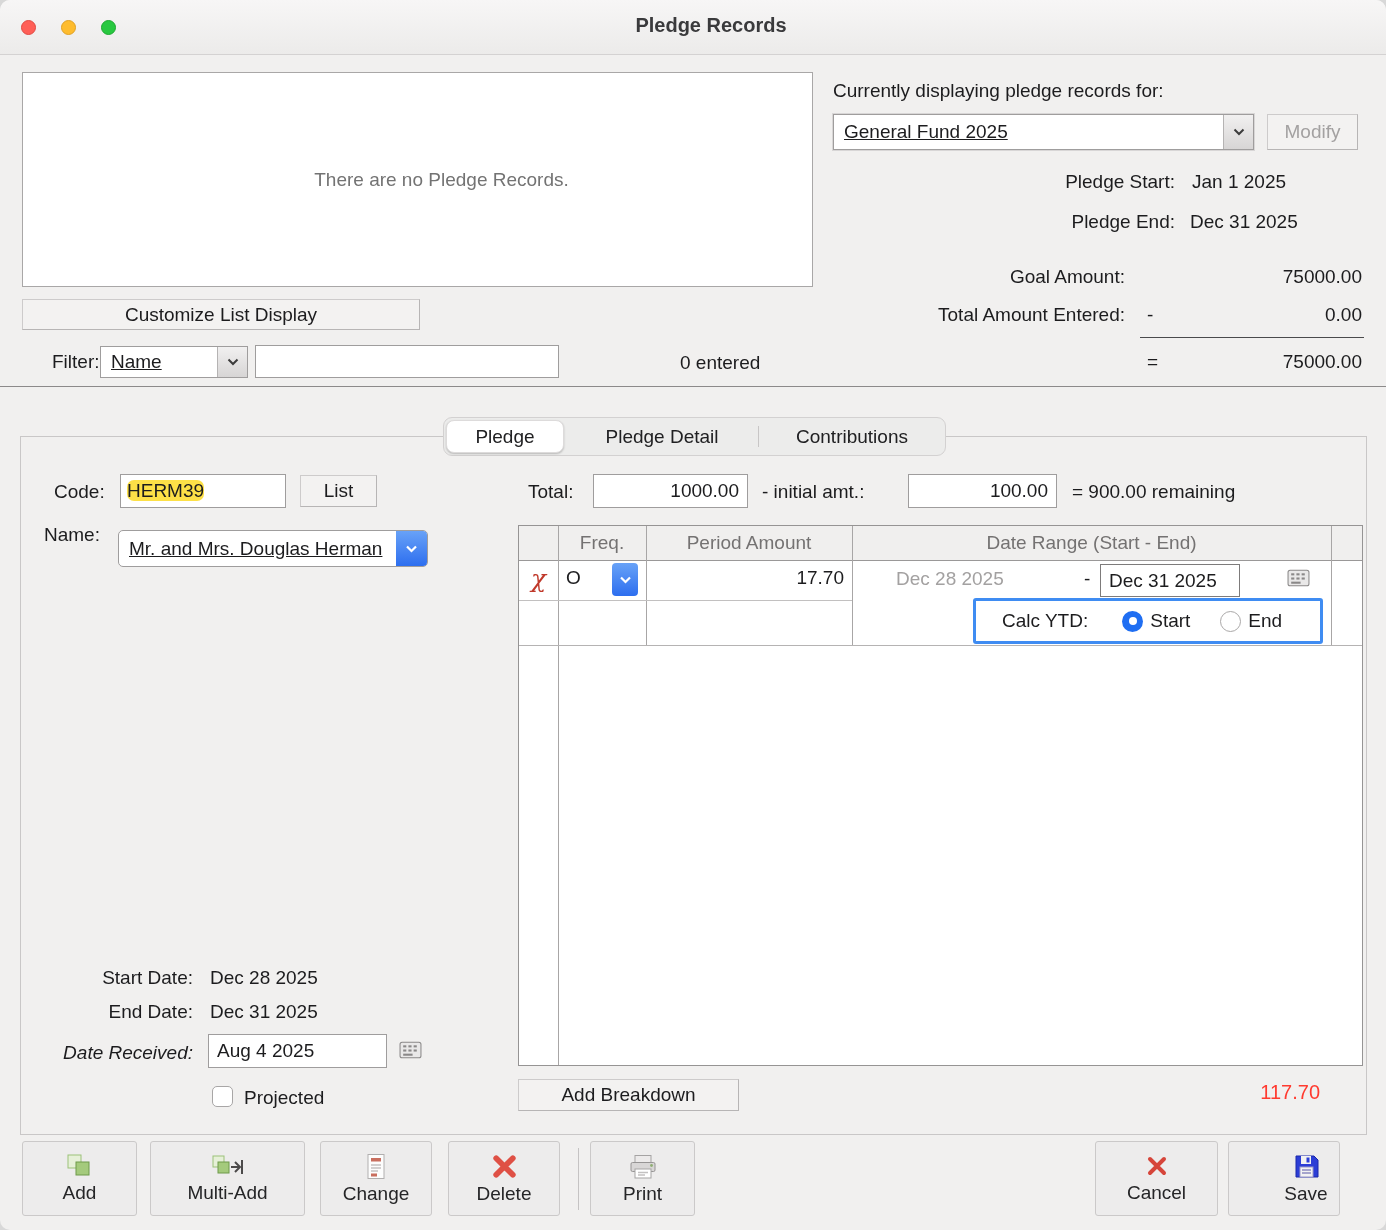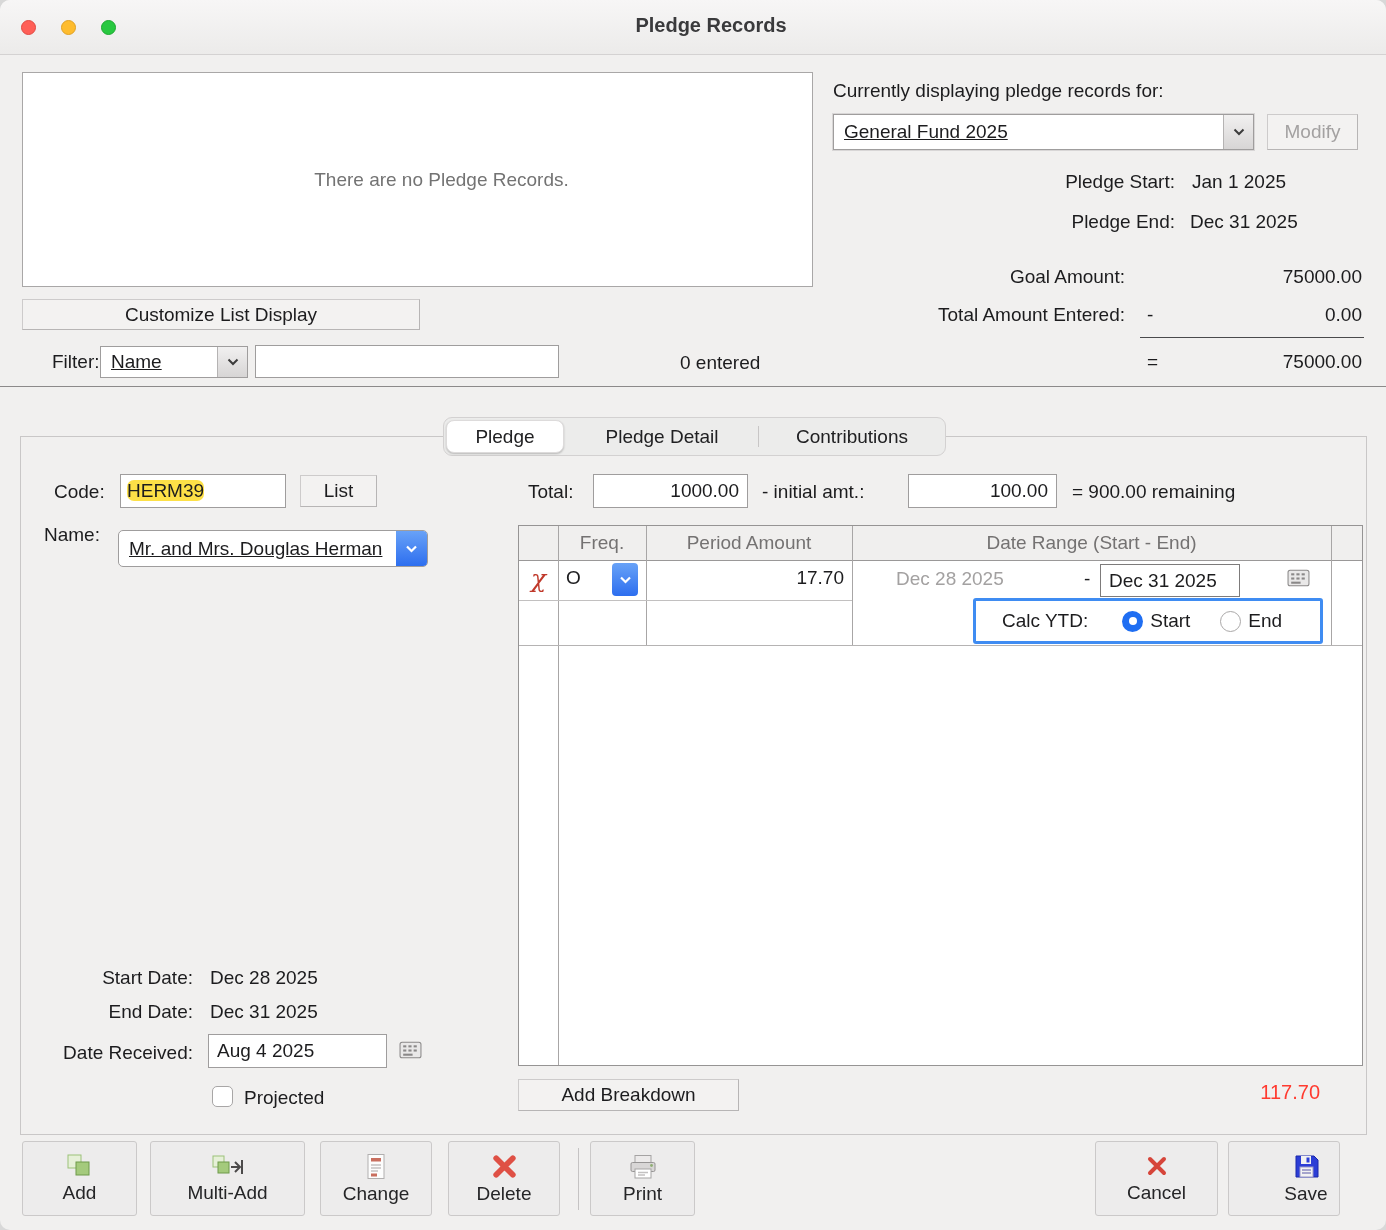"Date Received:" div.abs { font-style: none -> italic }
